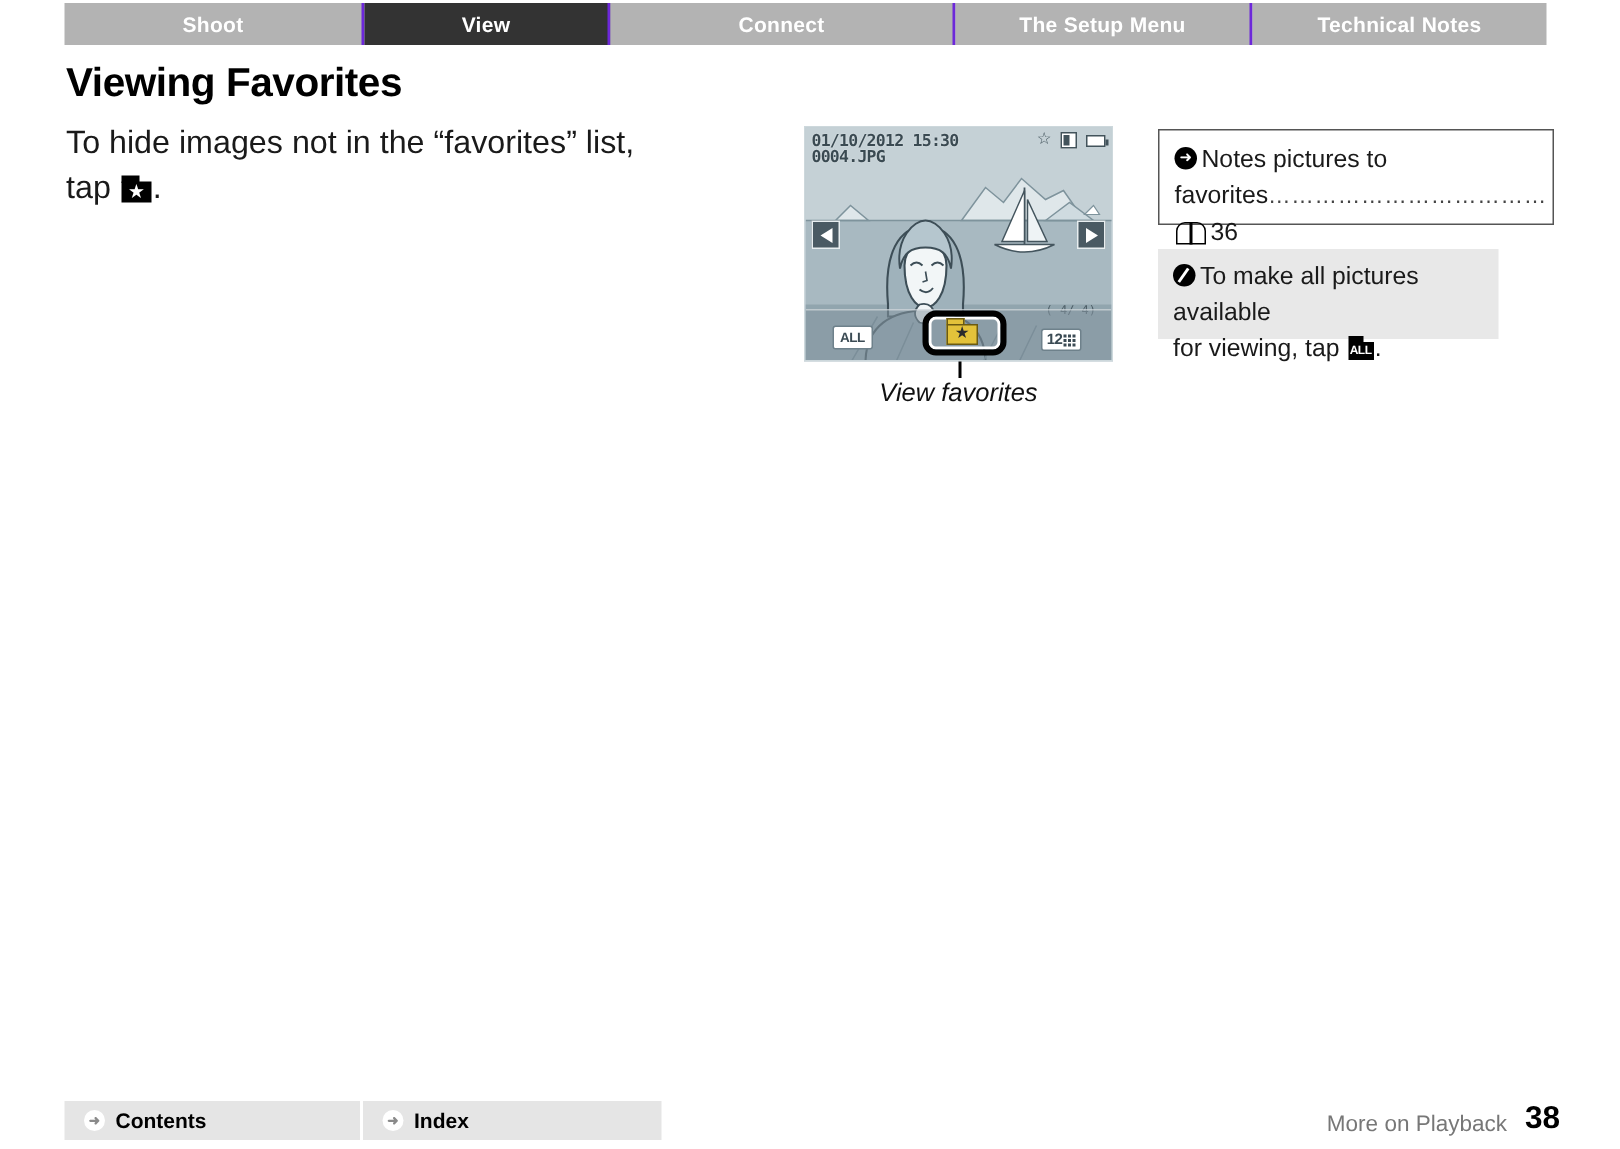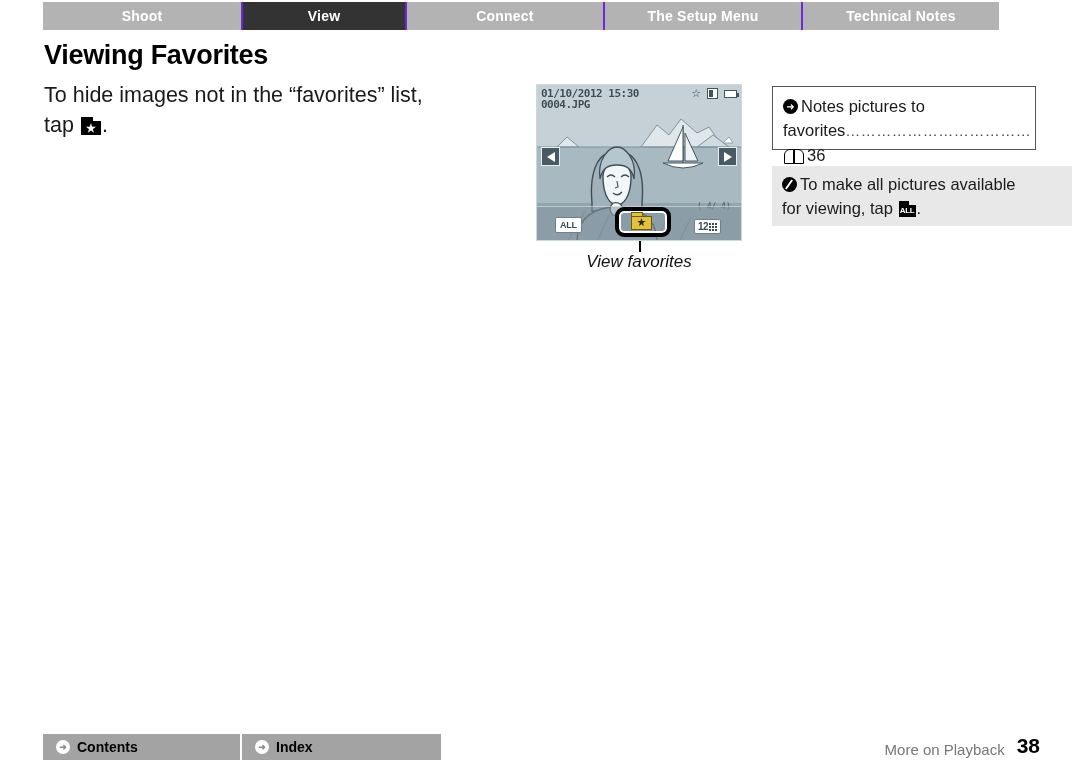"Connect" div.tab { width: 198px -> 230px }
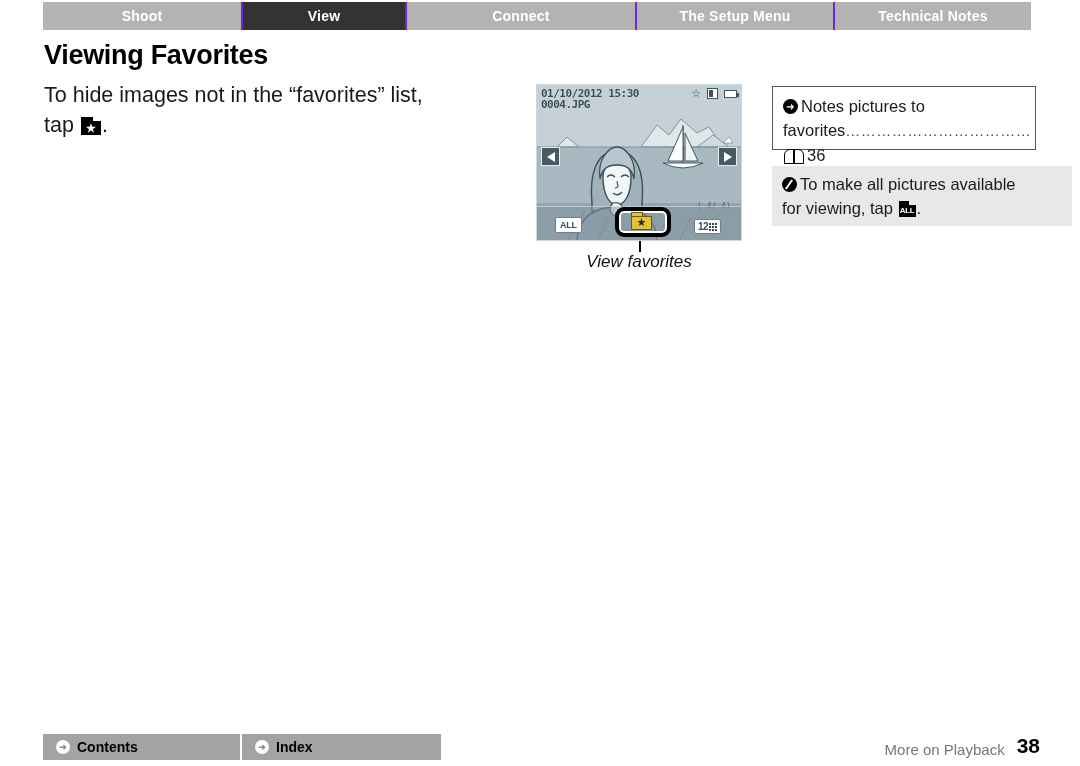"To make all pictures available" .note-box { width: 300px -> 227px }
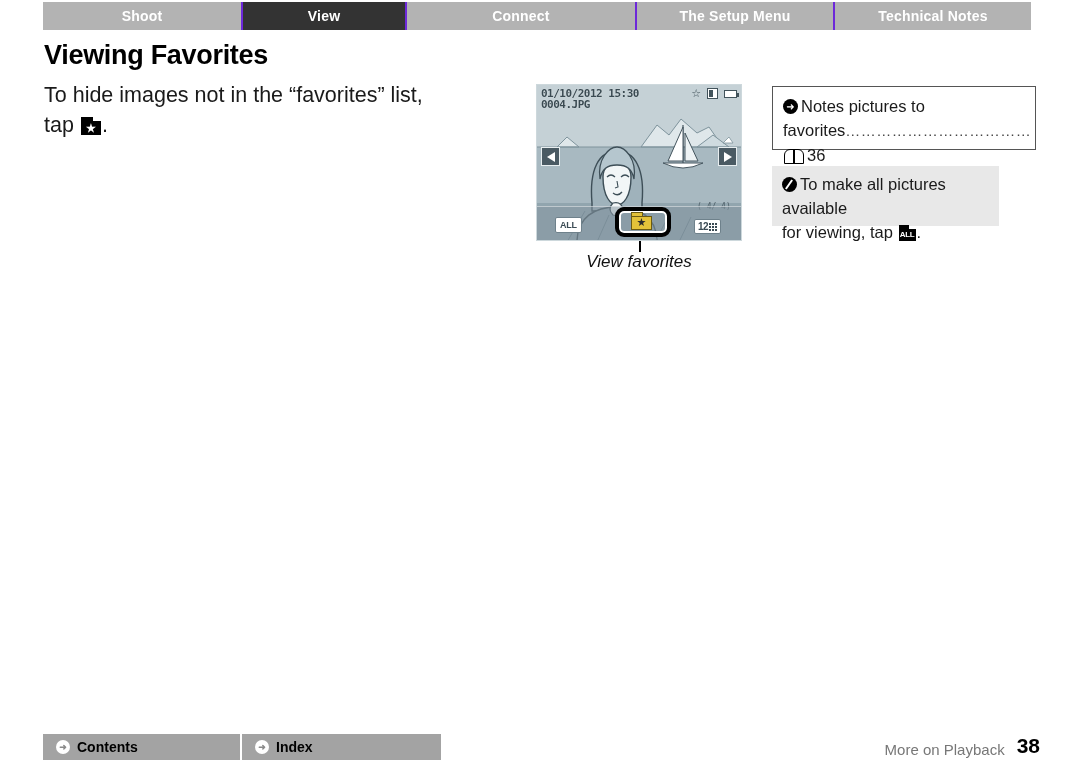"Contents" .fnav { background: #a3a3a3 -> #e5e5e5 }
